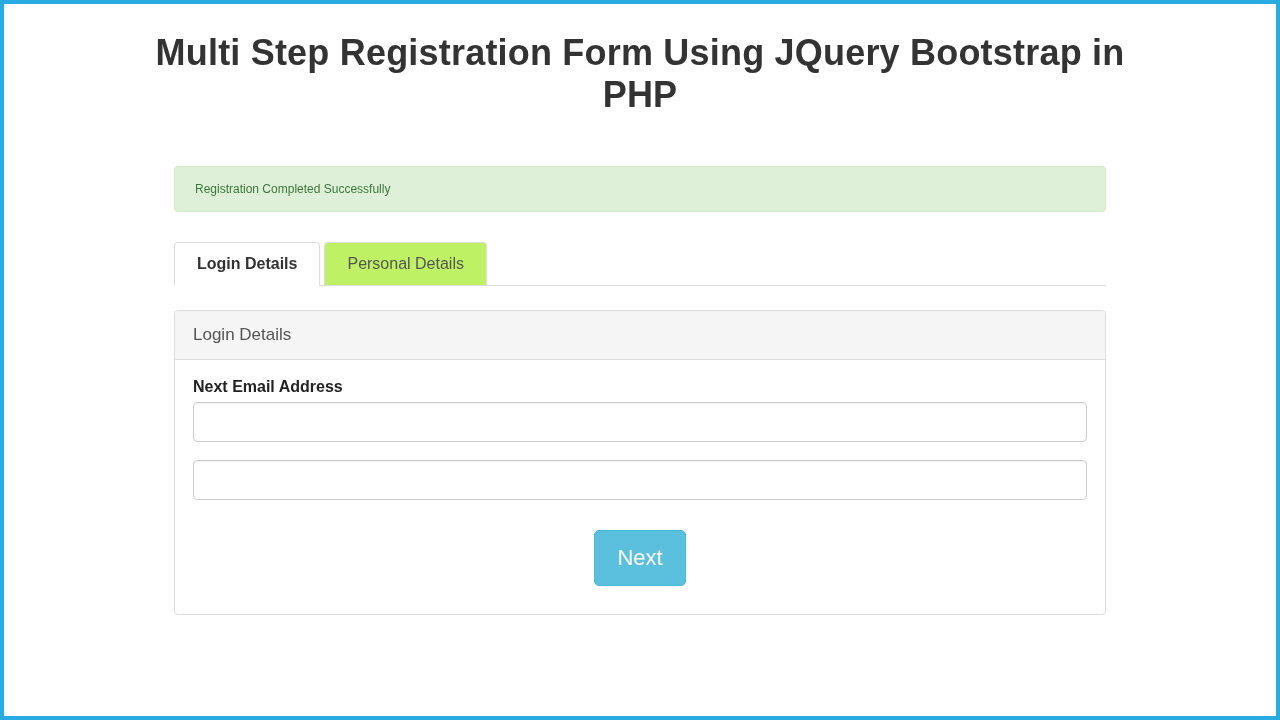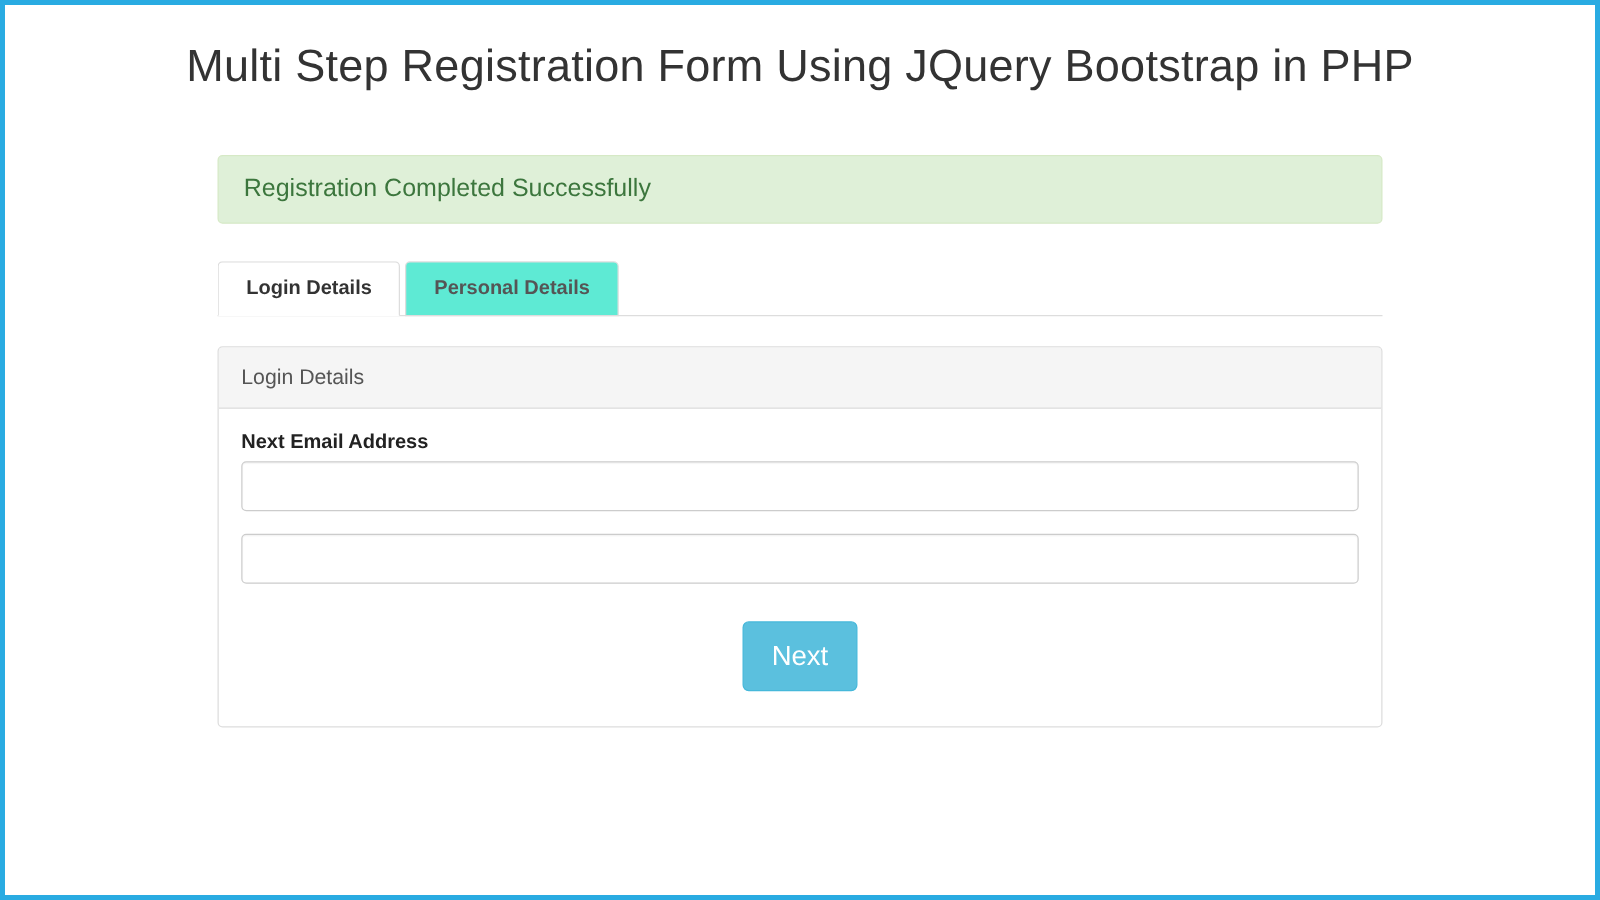"Multi Step Registration Form Using" .page-title { font-weight: 400 -> 700 }
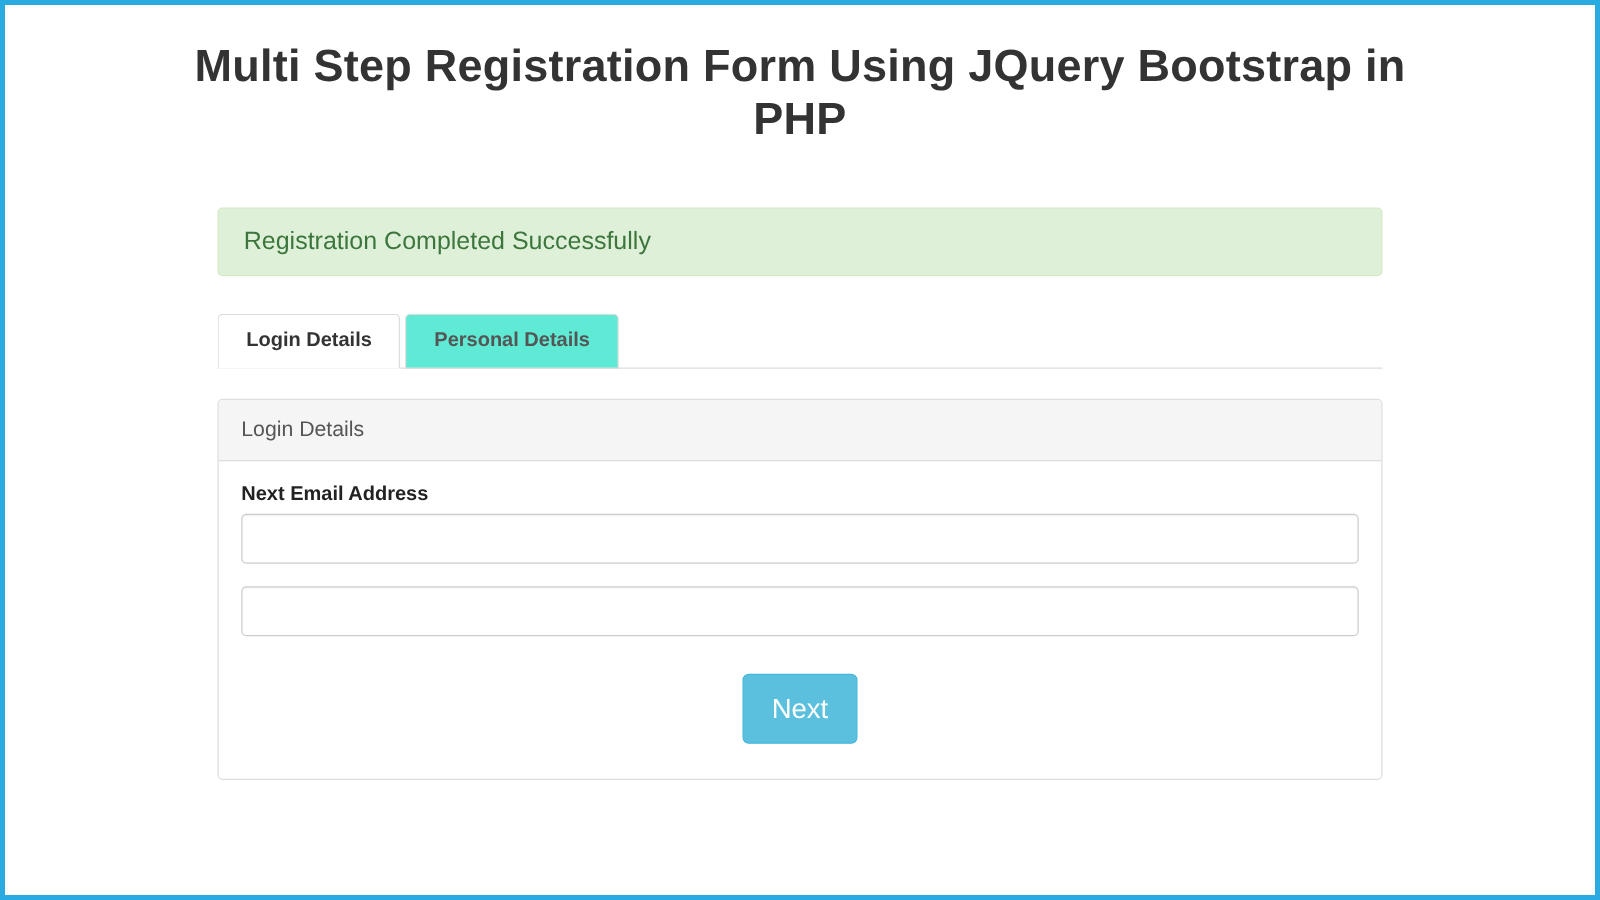"Registration Completed Successfully" .alert-success { font-size: 20px -> 12px }
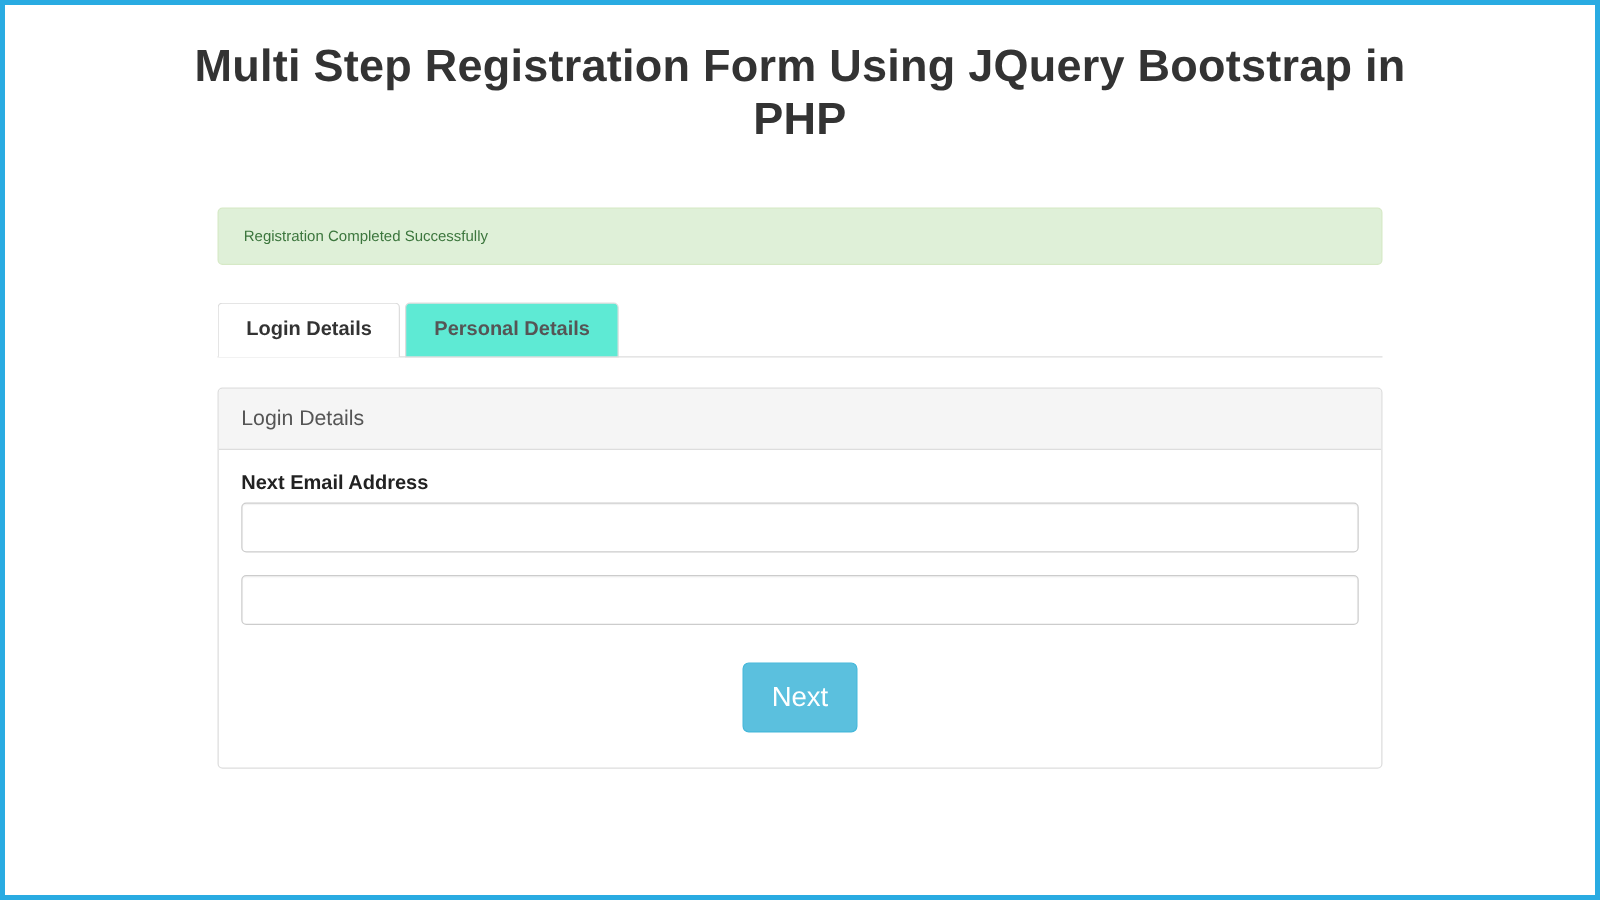"Personal Details" .nav-tabs li a { background: #5eead4 -> #bef264; font-weight: bold -> none }
